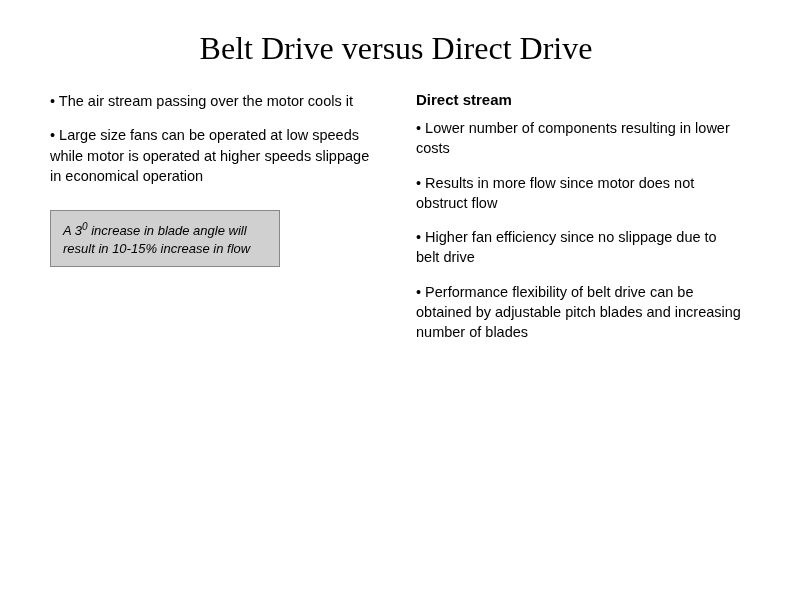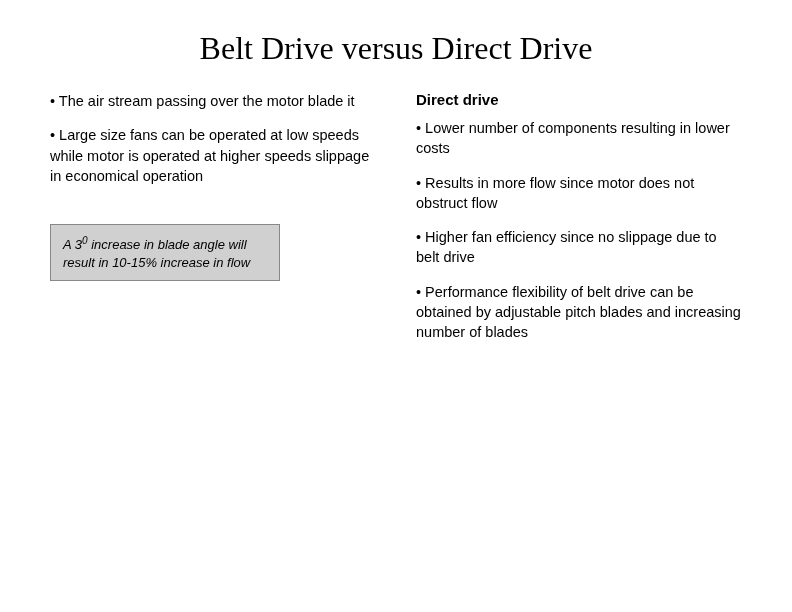"• The air stream passing" div.bullet-item { text: blade -> cools }
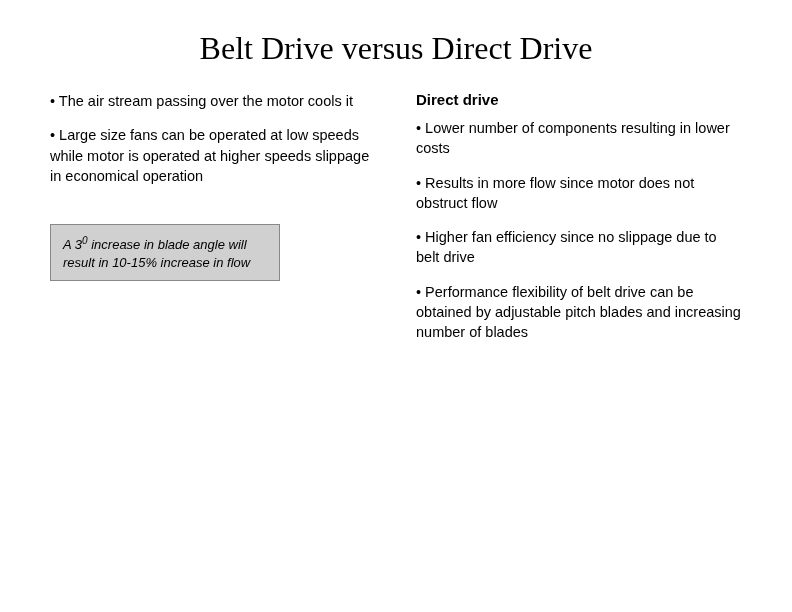"Direct drive" div.col-header { text: drive -> stream }
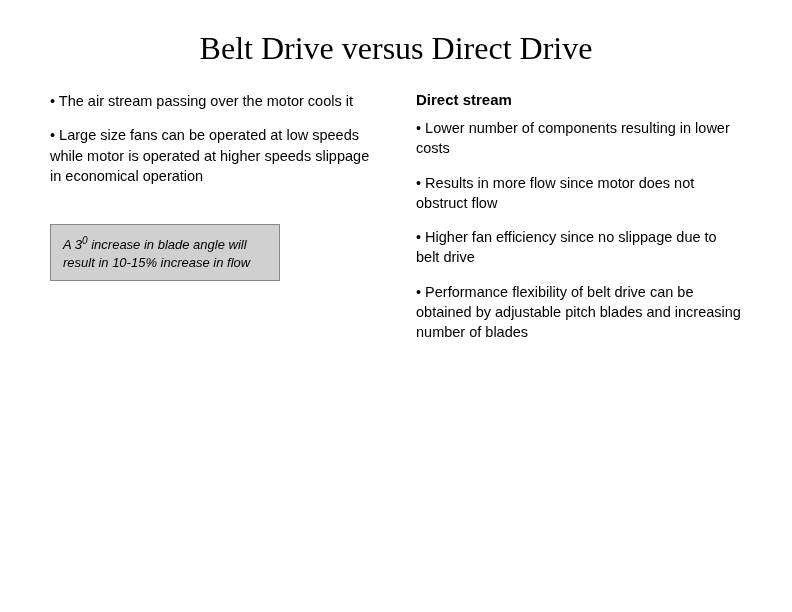"A 30 increase in blade" .note-box { margin-top: 24px -> 10px }
